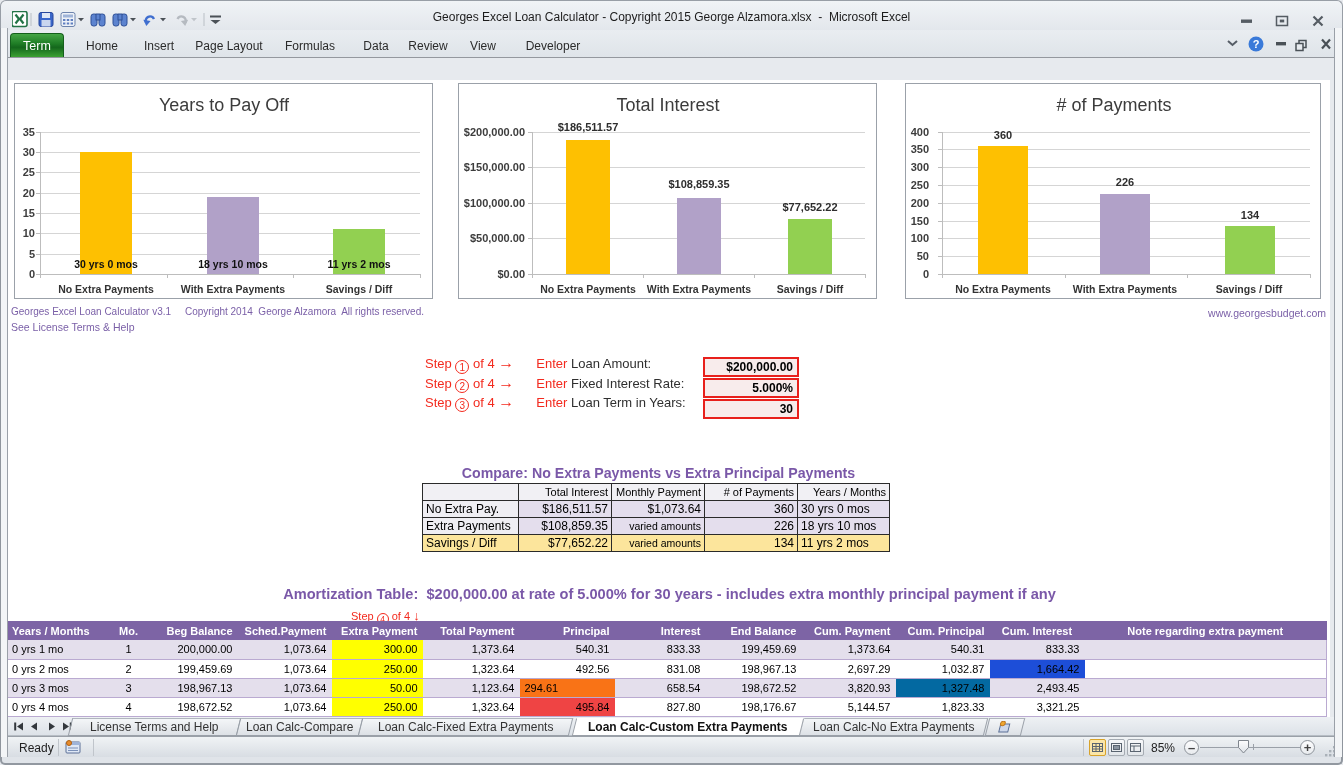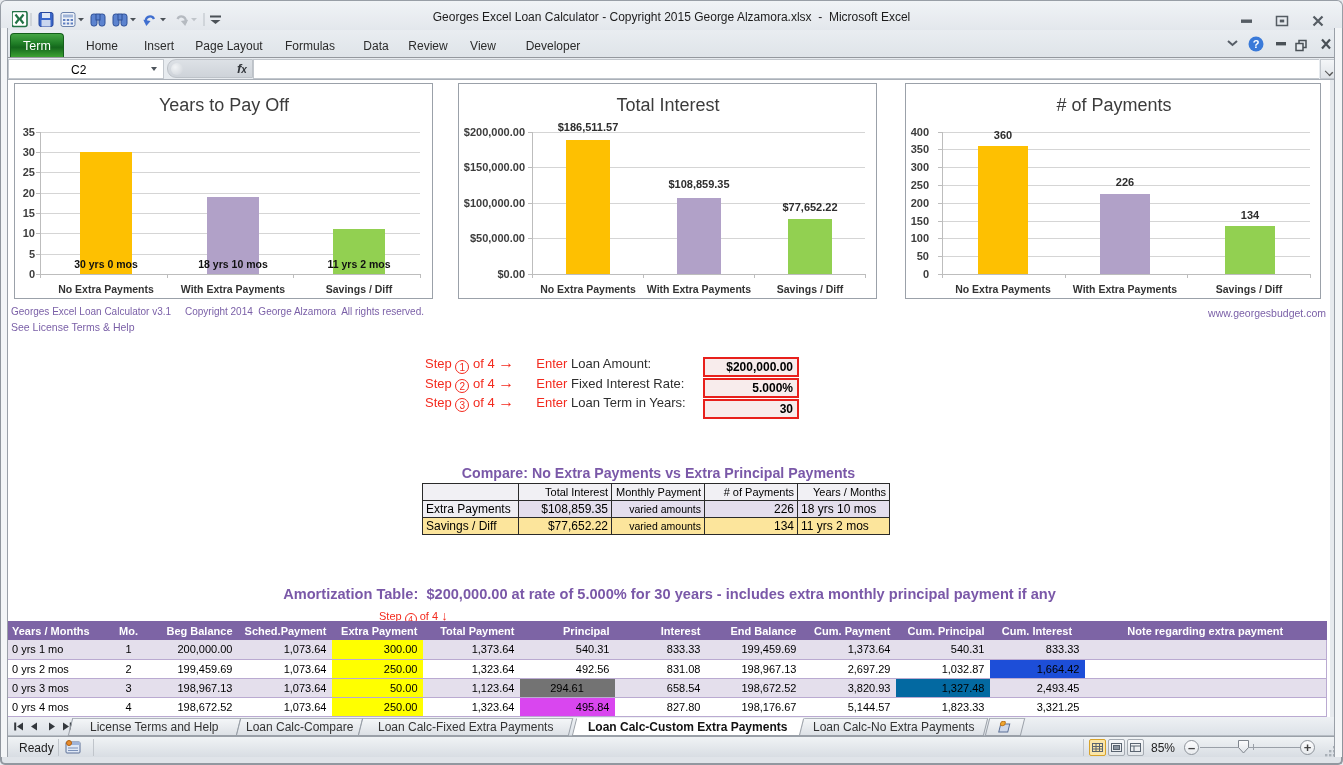"C2" div { html: <div> <div> <span>C2</span> </div> <div></div> <div></div> <div>f<span>x</span></div> <div></div> <div></div> </div> -> none }
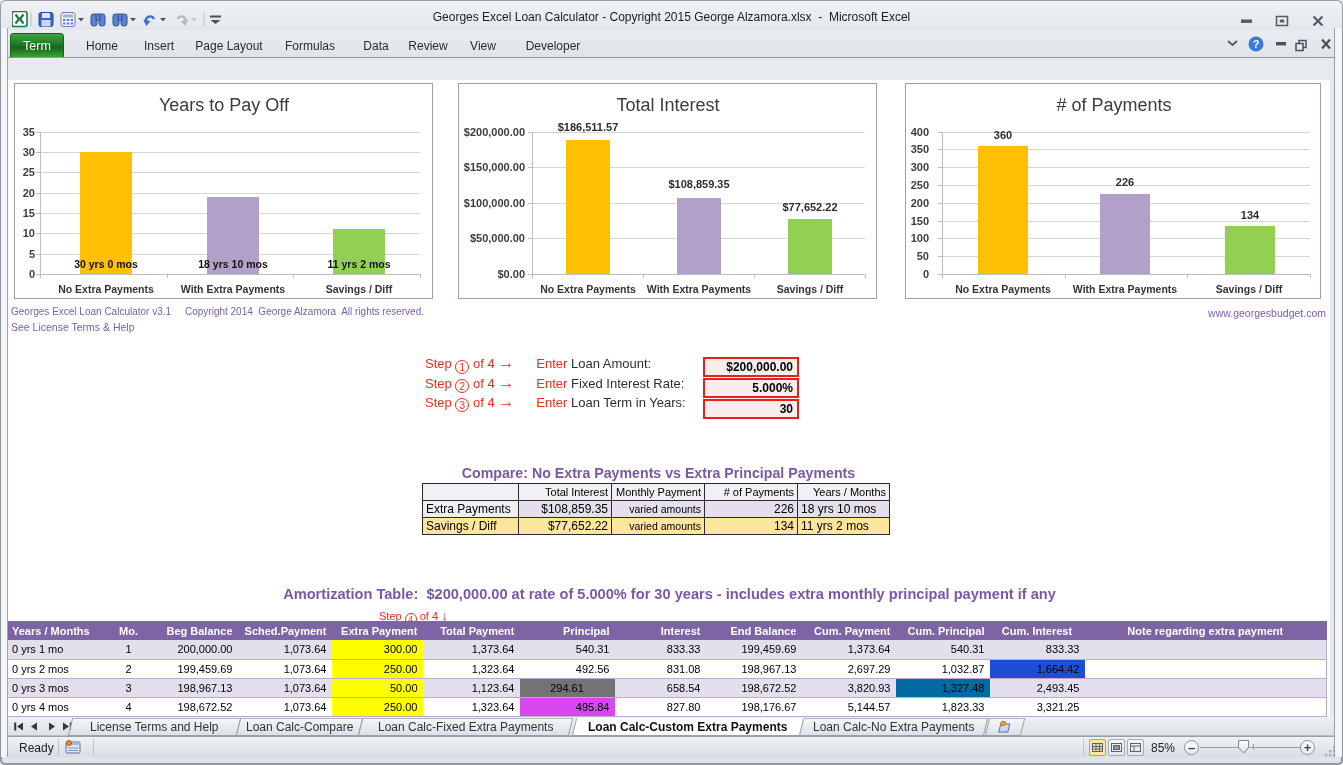"No Extra Pay." tr { html: none -> <tr> <td>No Extra Pay.</td> <td>$186,511.57</td> <td>$1,073.64</td> <td>360</td> <td>30 yrs 0 mos</td> </tr> }
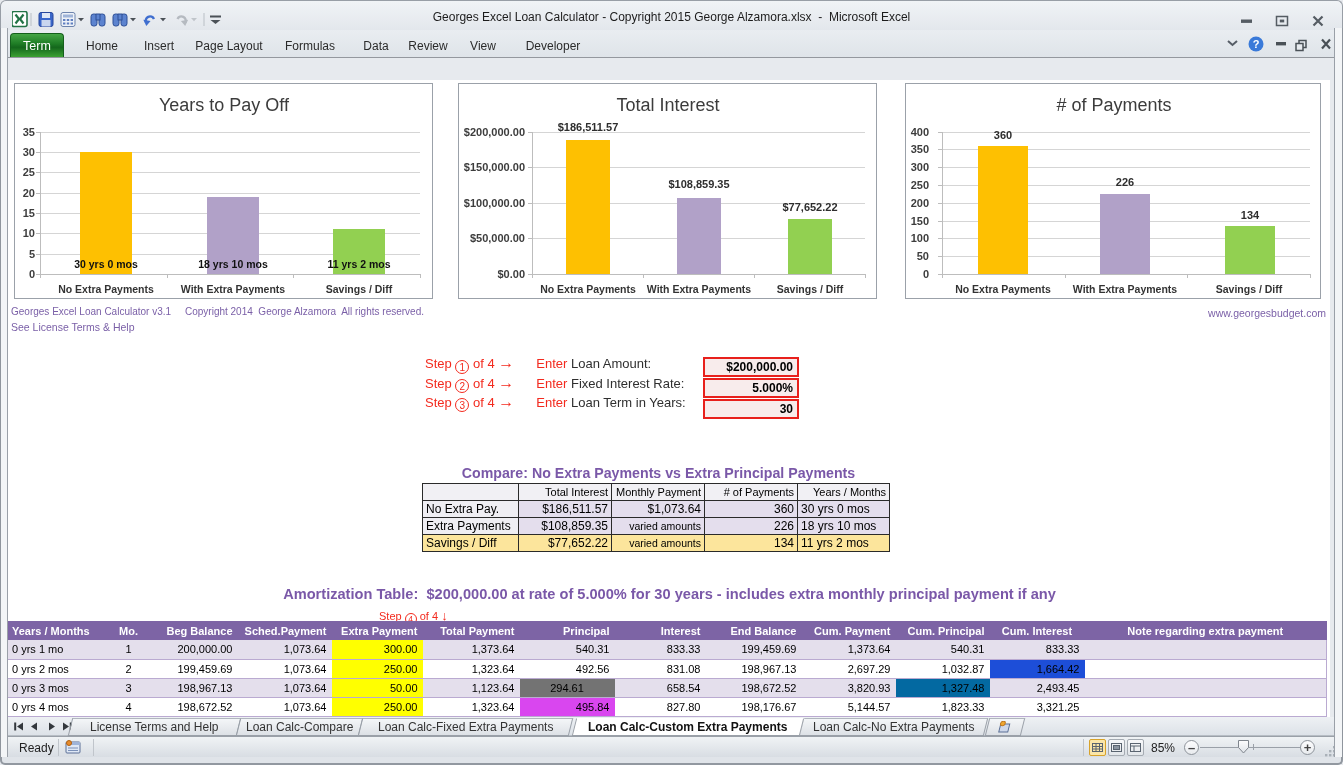"Step 4 of 4 ↓" #step4 { margin-left: 28px -> none }
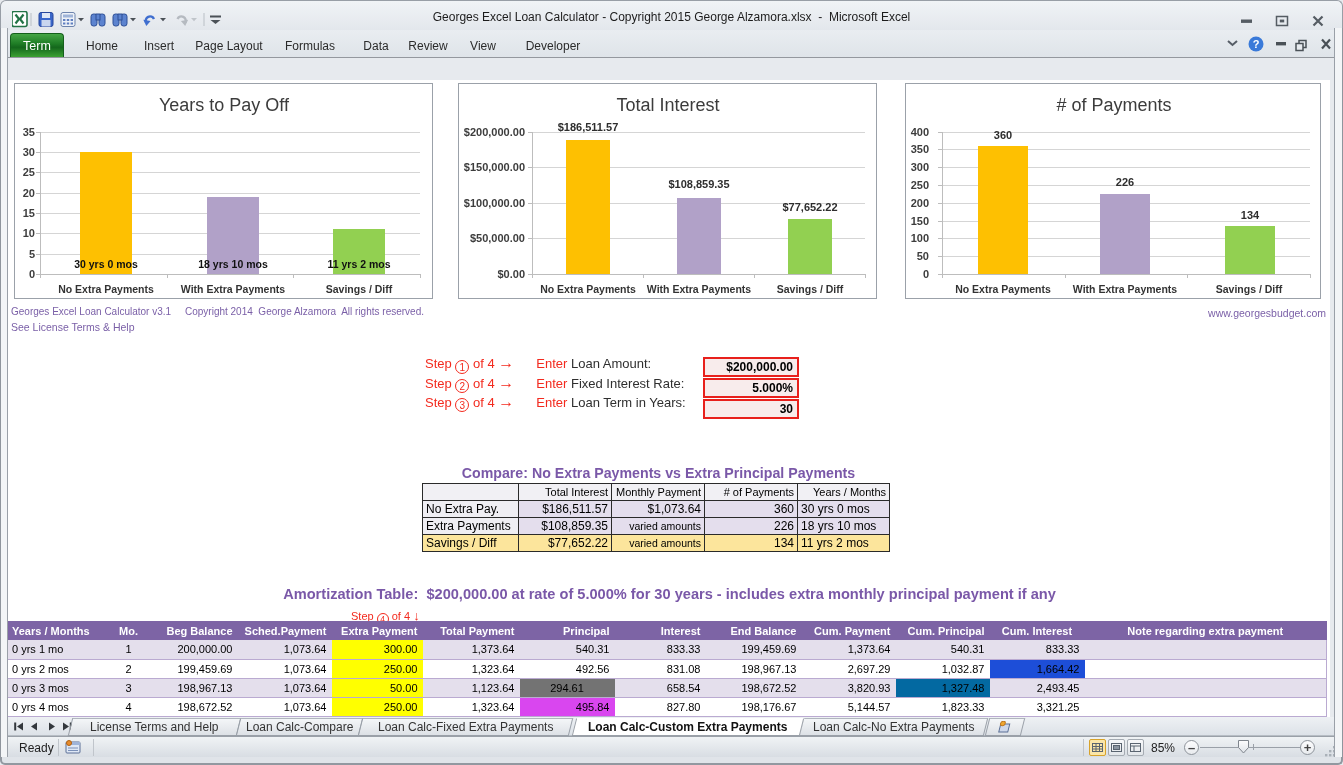"294.61" td { background: #737373 -> #f97316; text-align: center -> left }
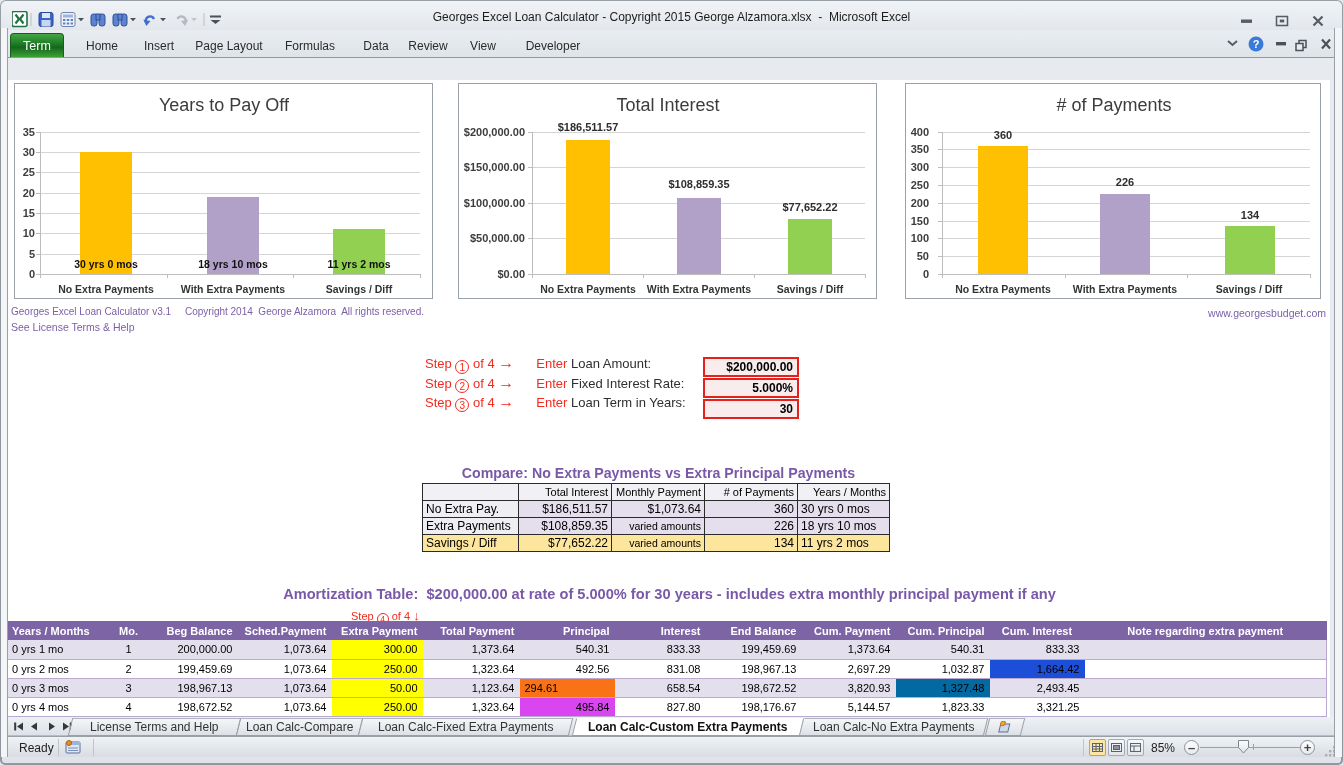"495.84" td { background: #d946ef -> #ef4444 }
